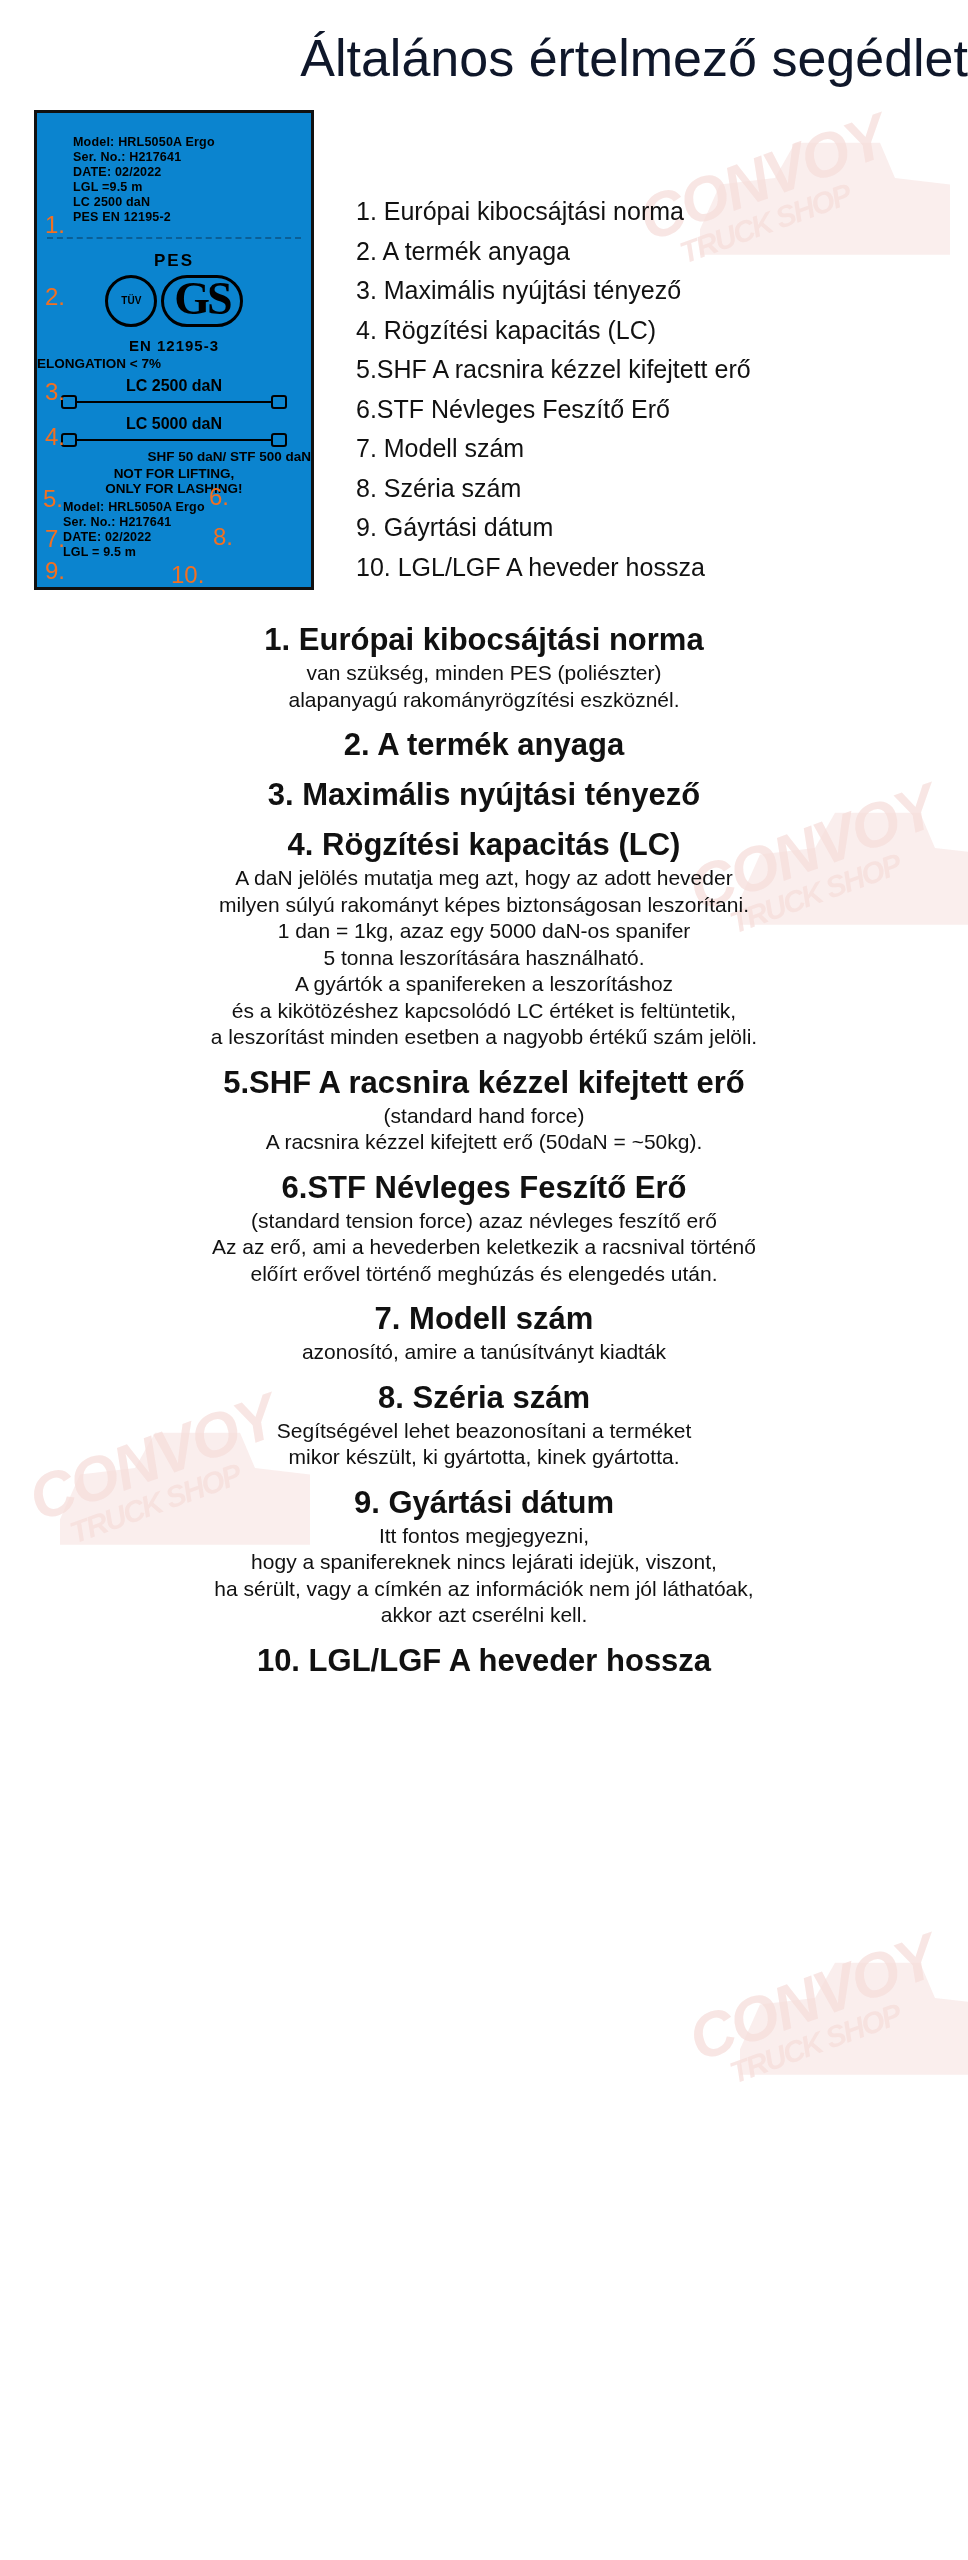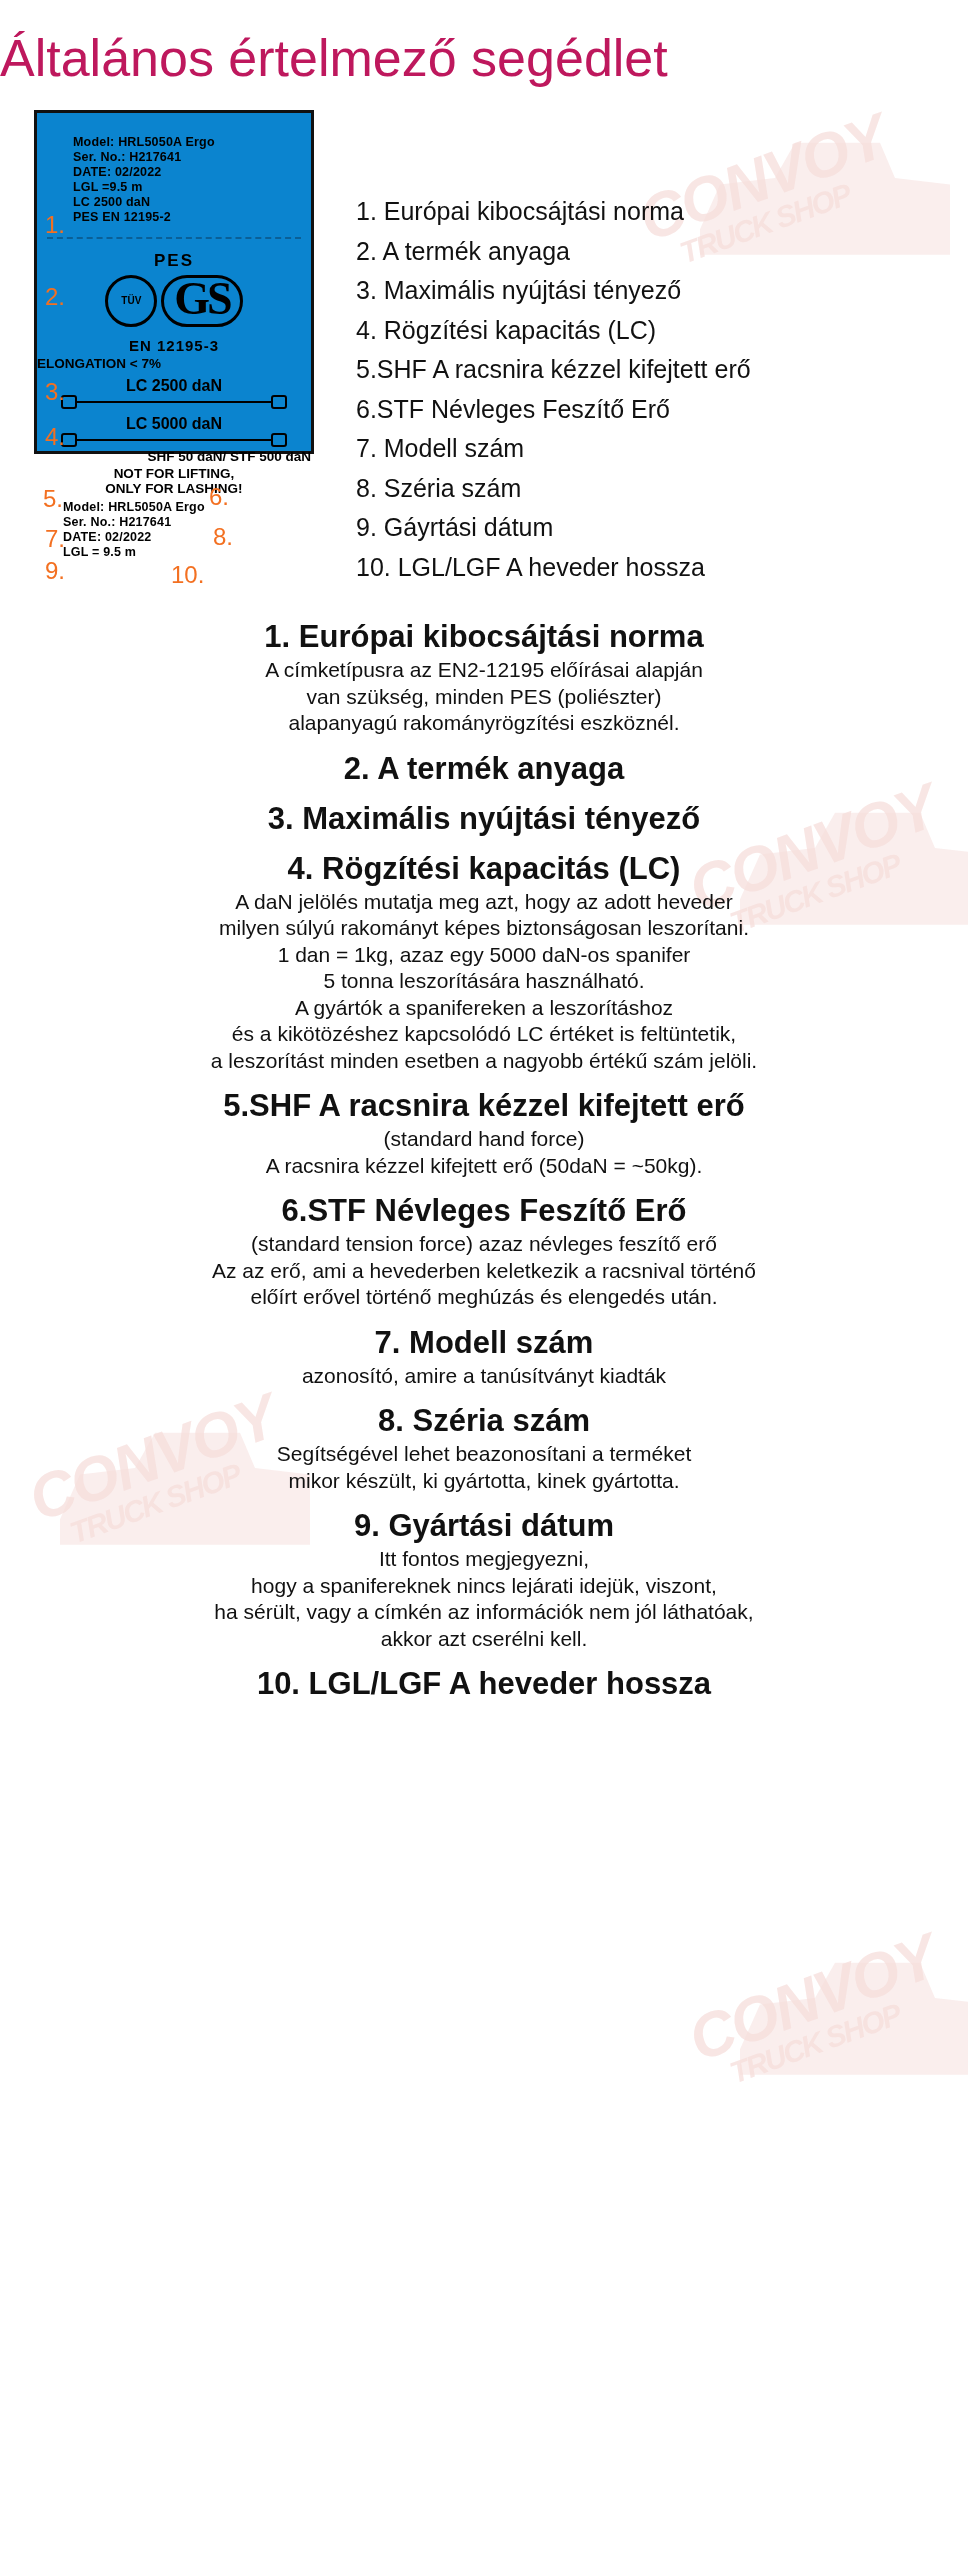"Általános értelmező segédlet" .main-title { color: #be185d -> #0f172a; text-align: left -> right }
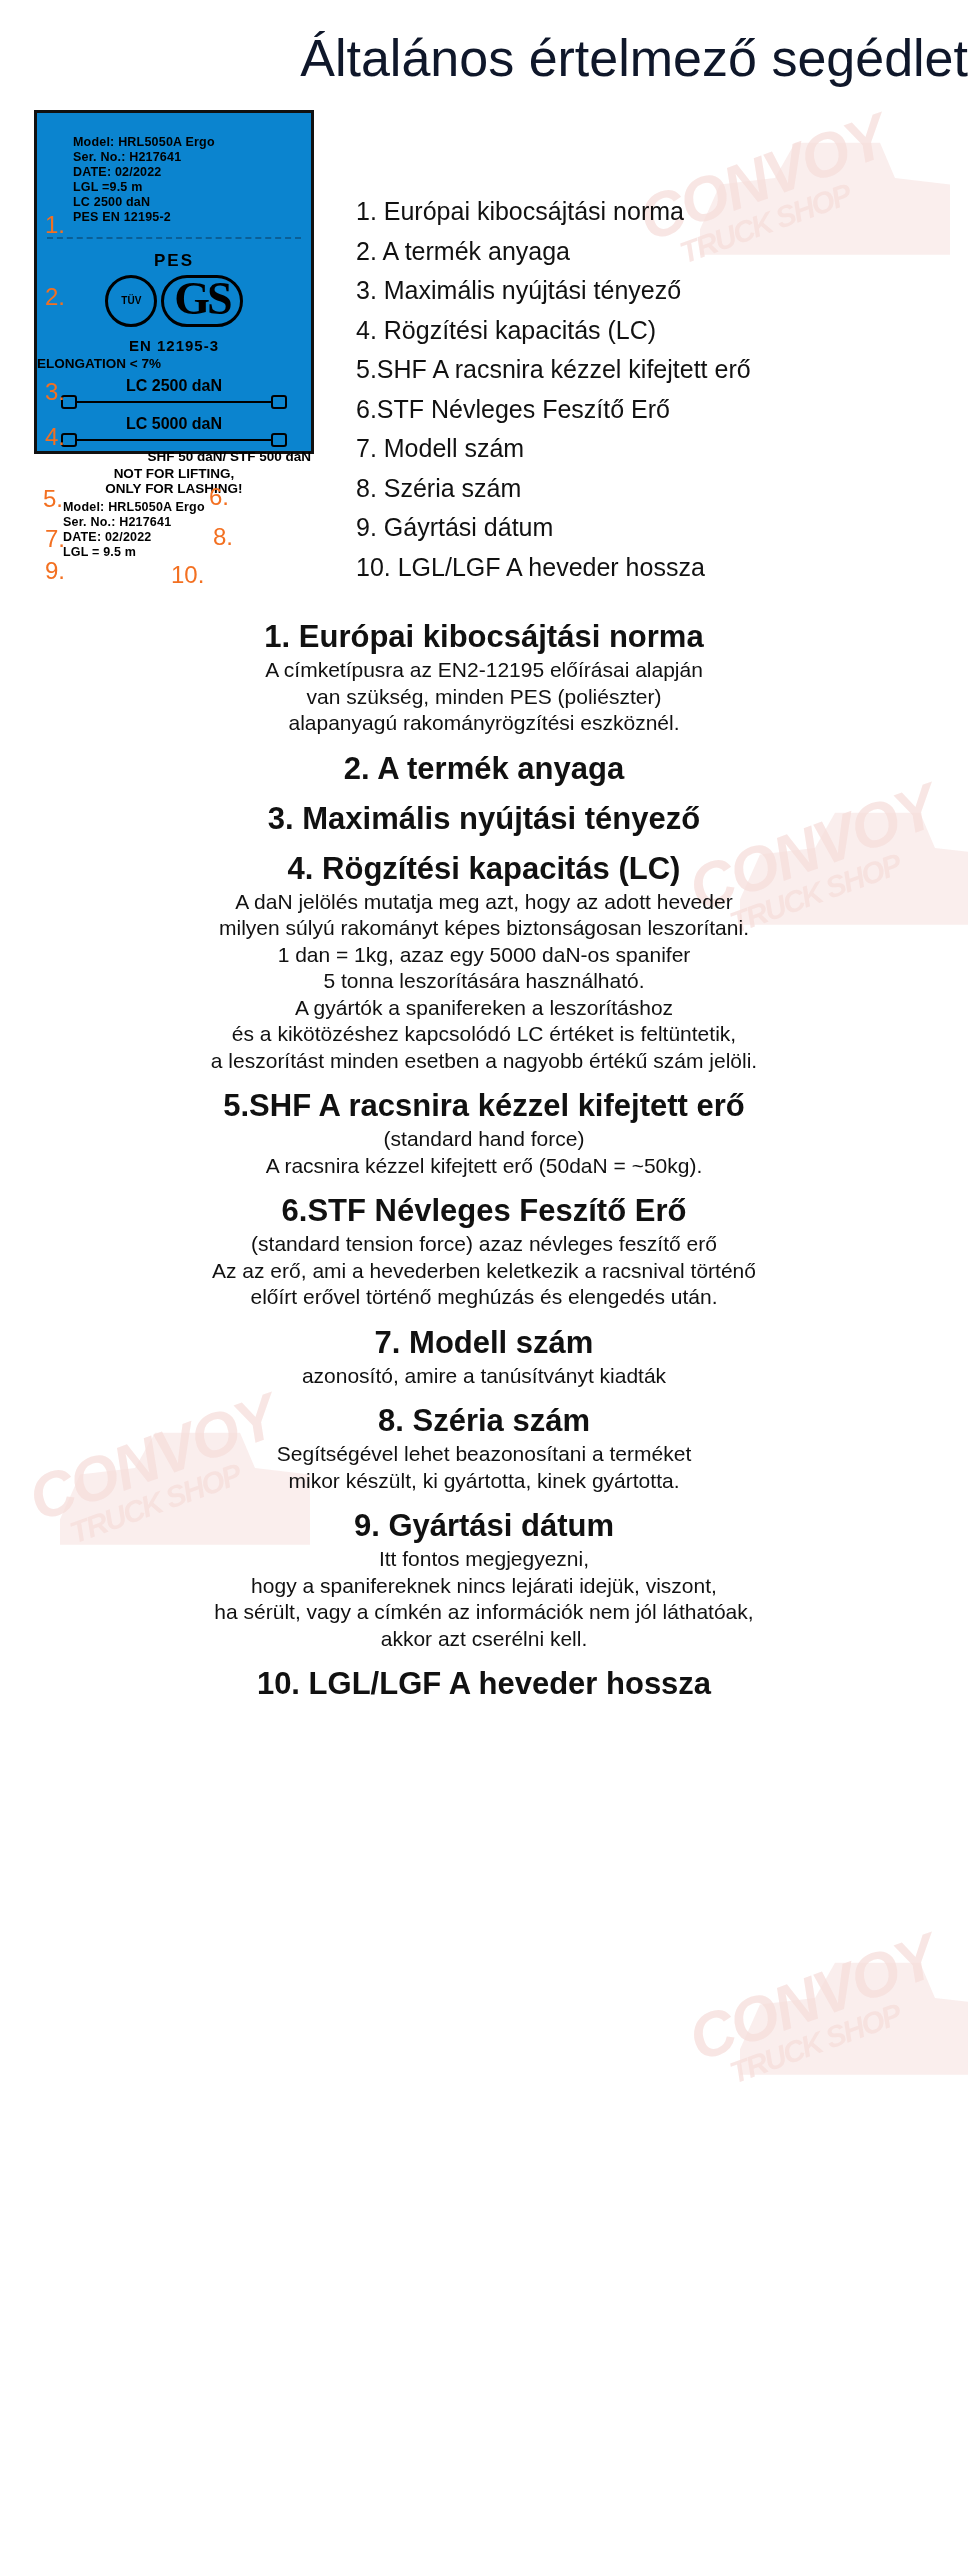"Model: HRL5050A Ergo" .label-card { height: 344px -> 480px }
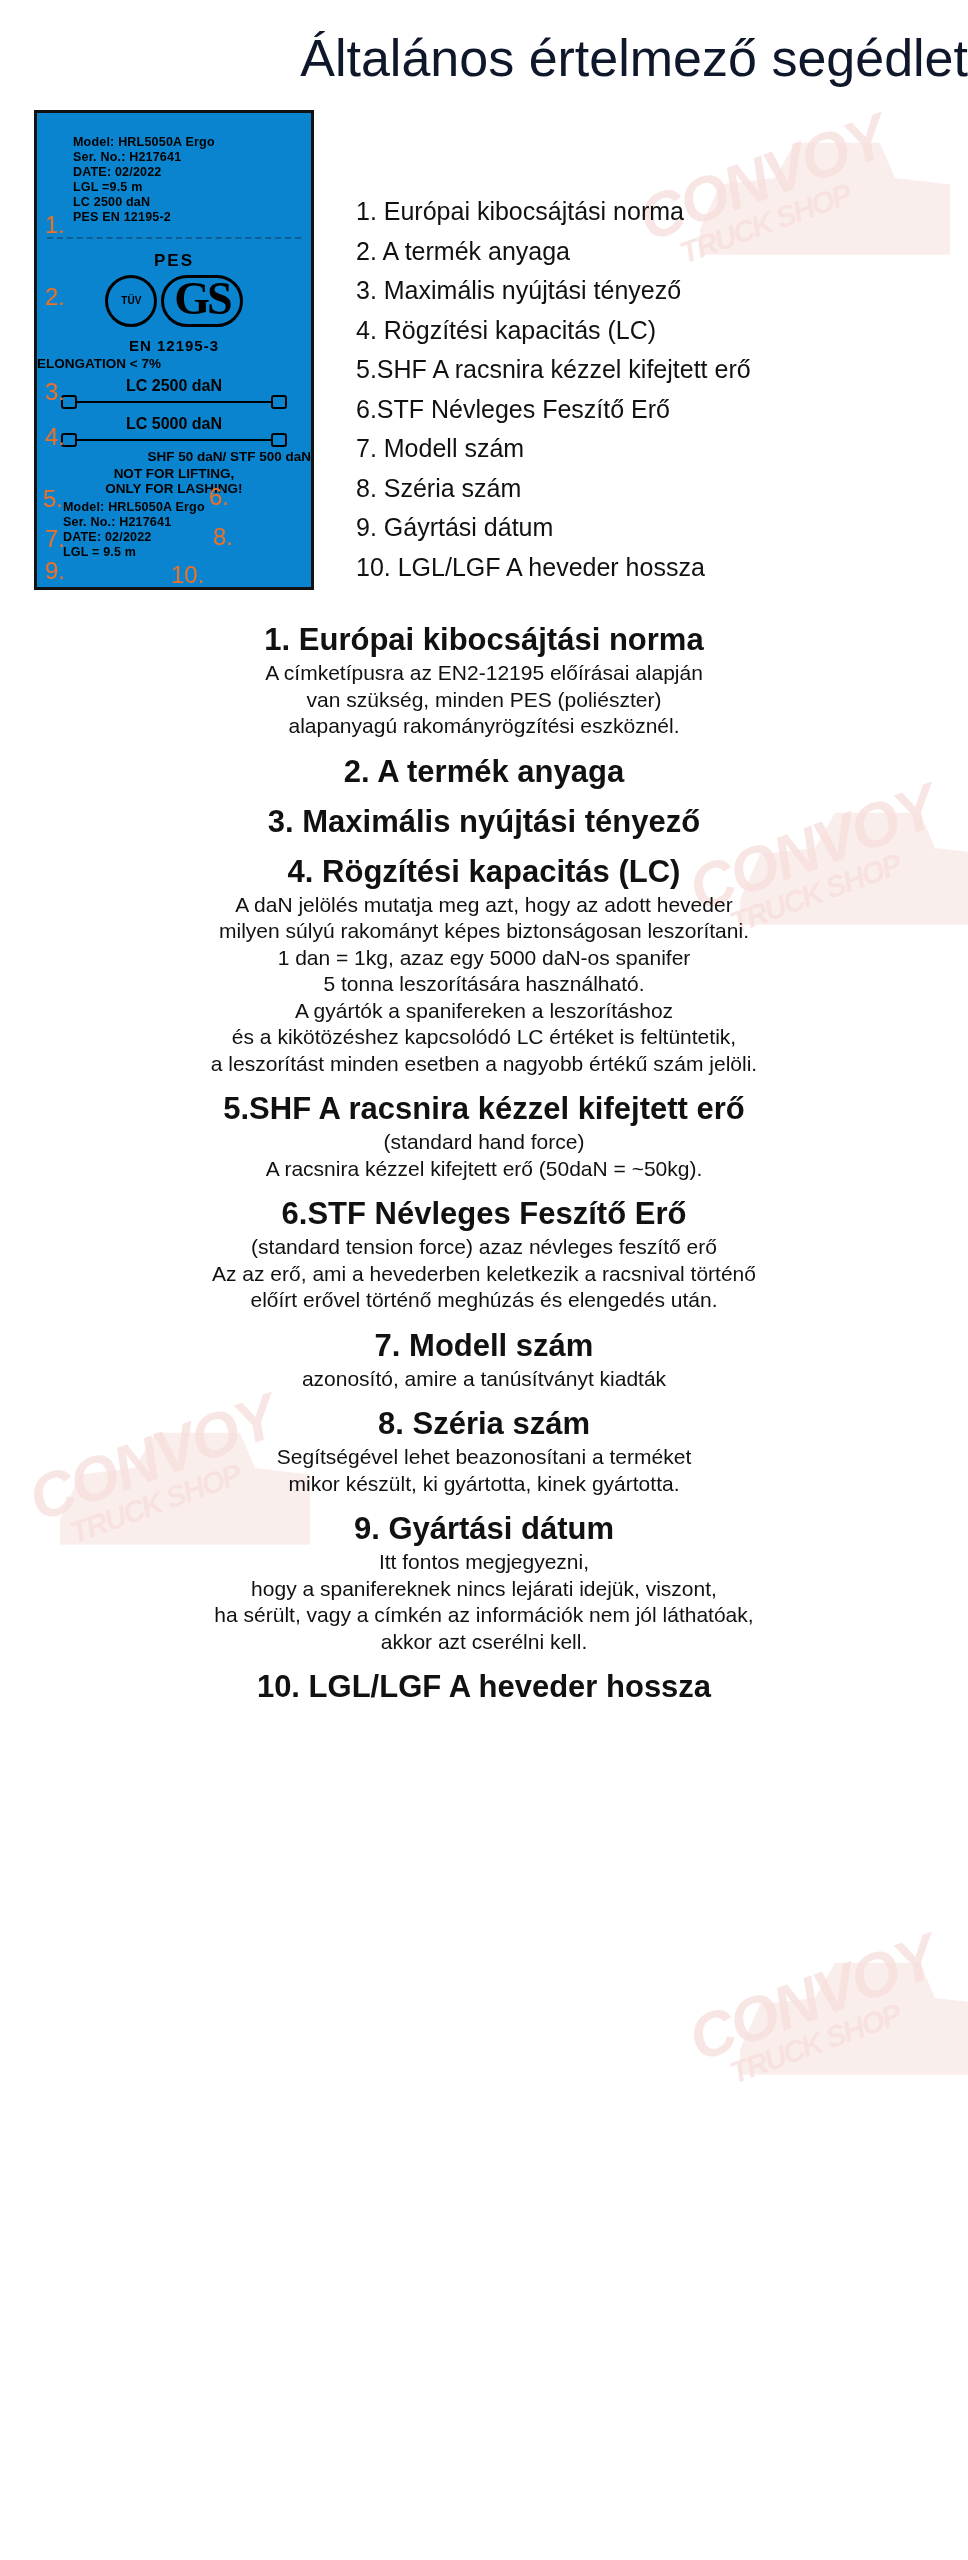"A címketípusra az EN2-12195 előírásai" div { html: <div>A címketípusra az EN2-12195 előírásai alapján</div> -> none }
